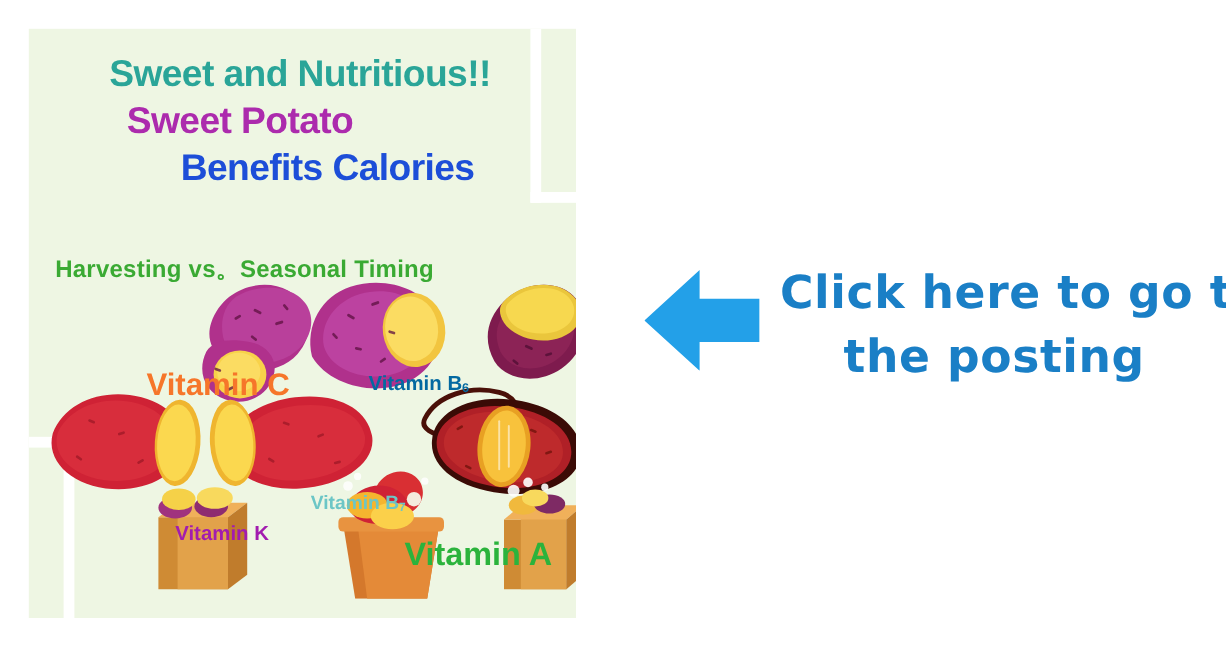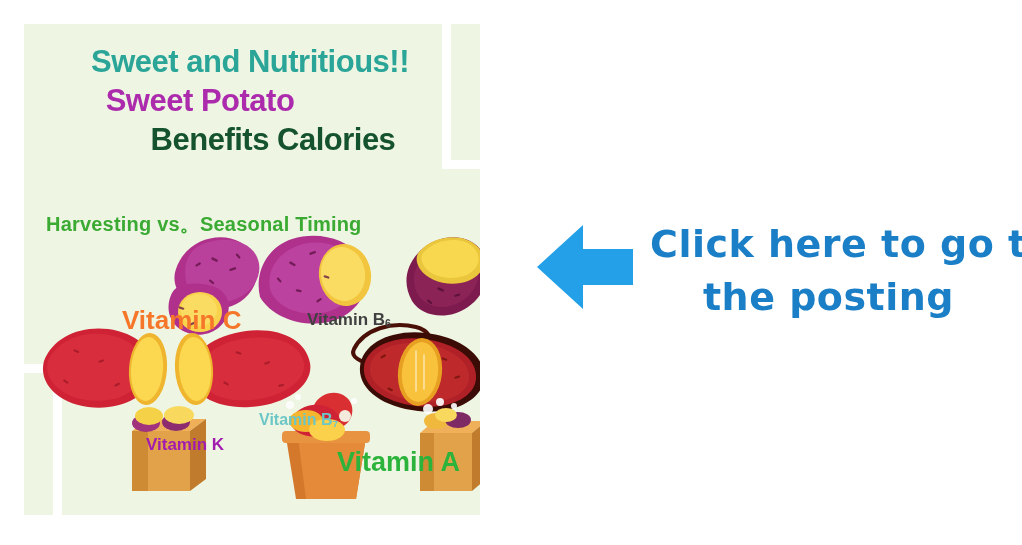"Benefits Calories" #head-line-3 { color: #14532d -> #1d4ed8 }
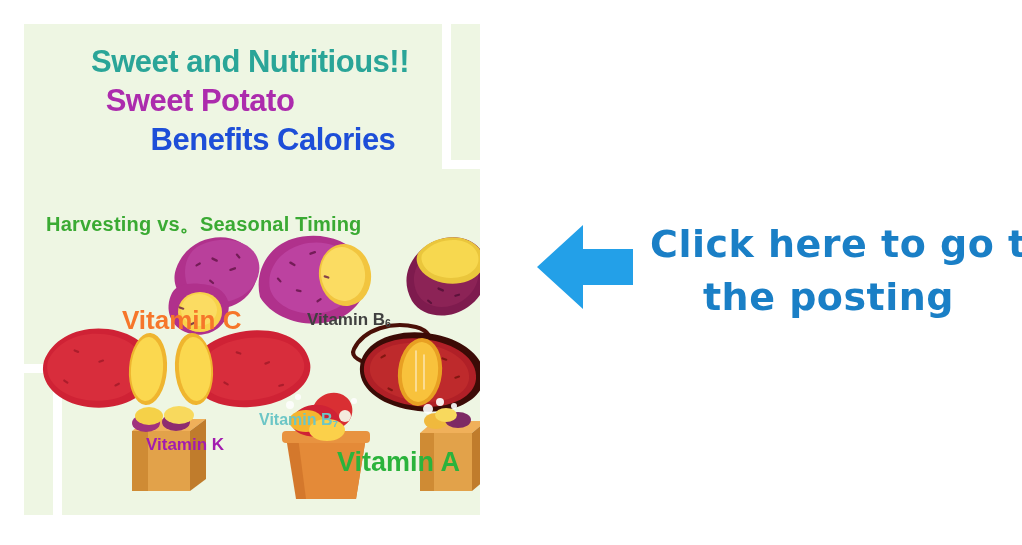"Vitamin B6" #label-vitamin-b6 { color: #404040 -> #0369a1 }
